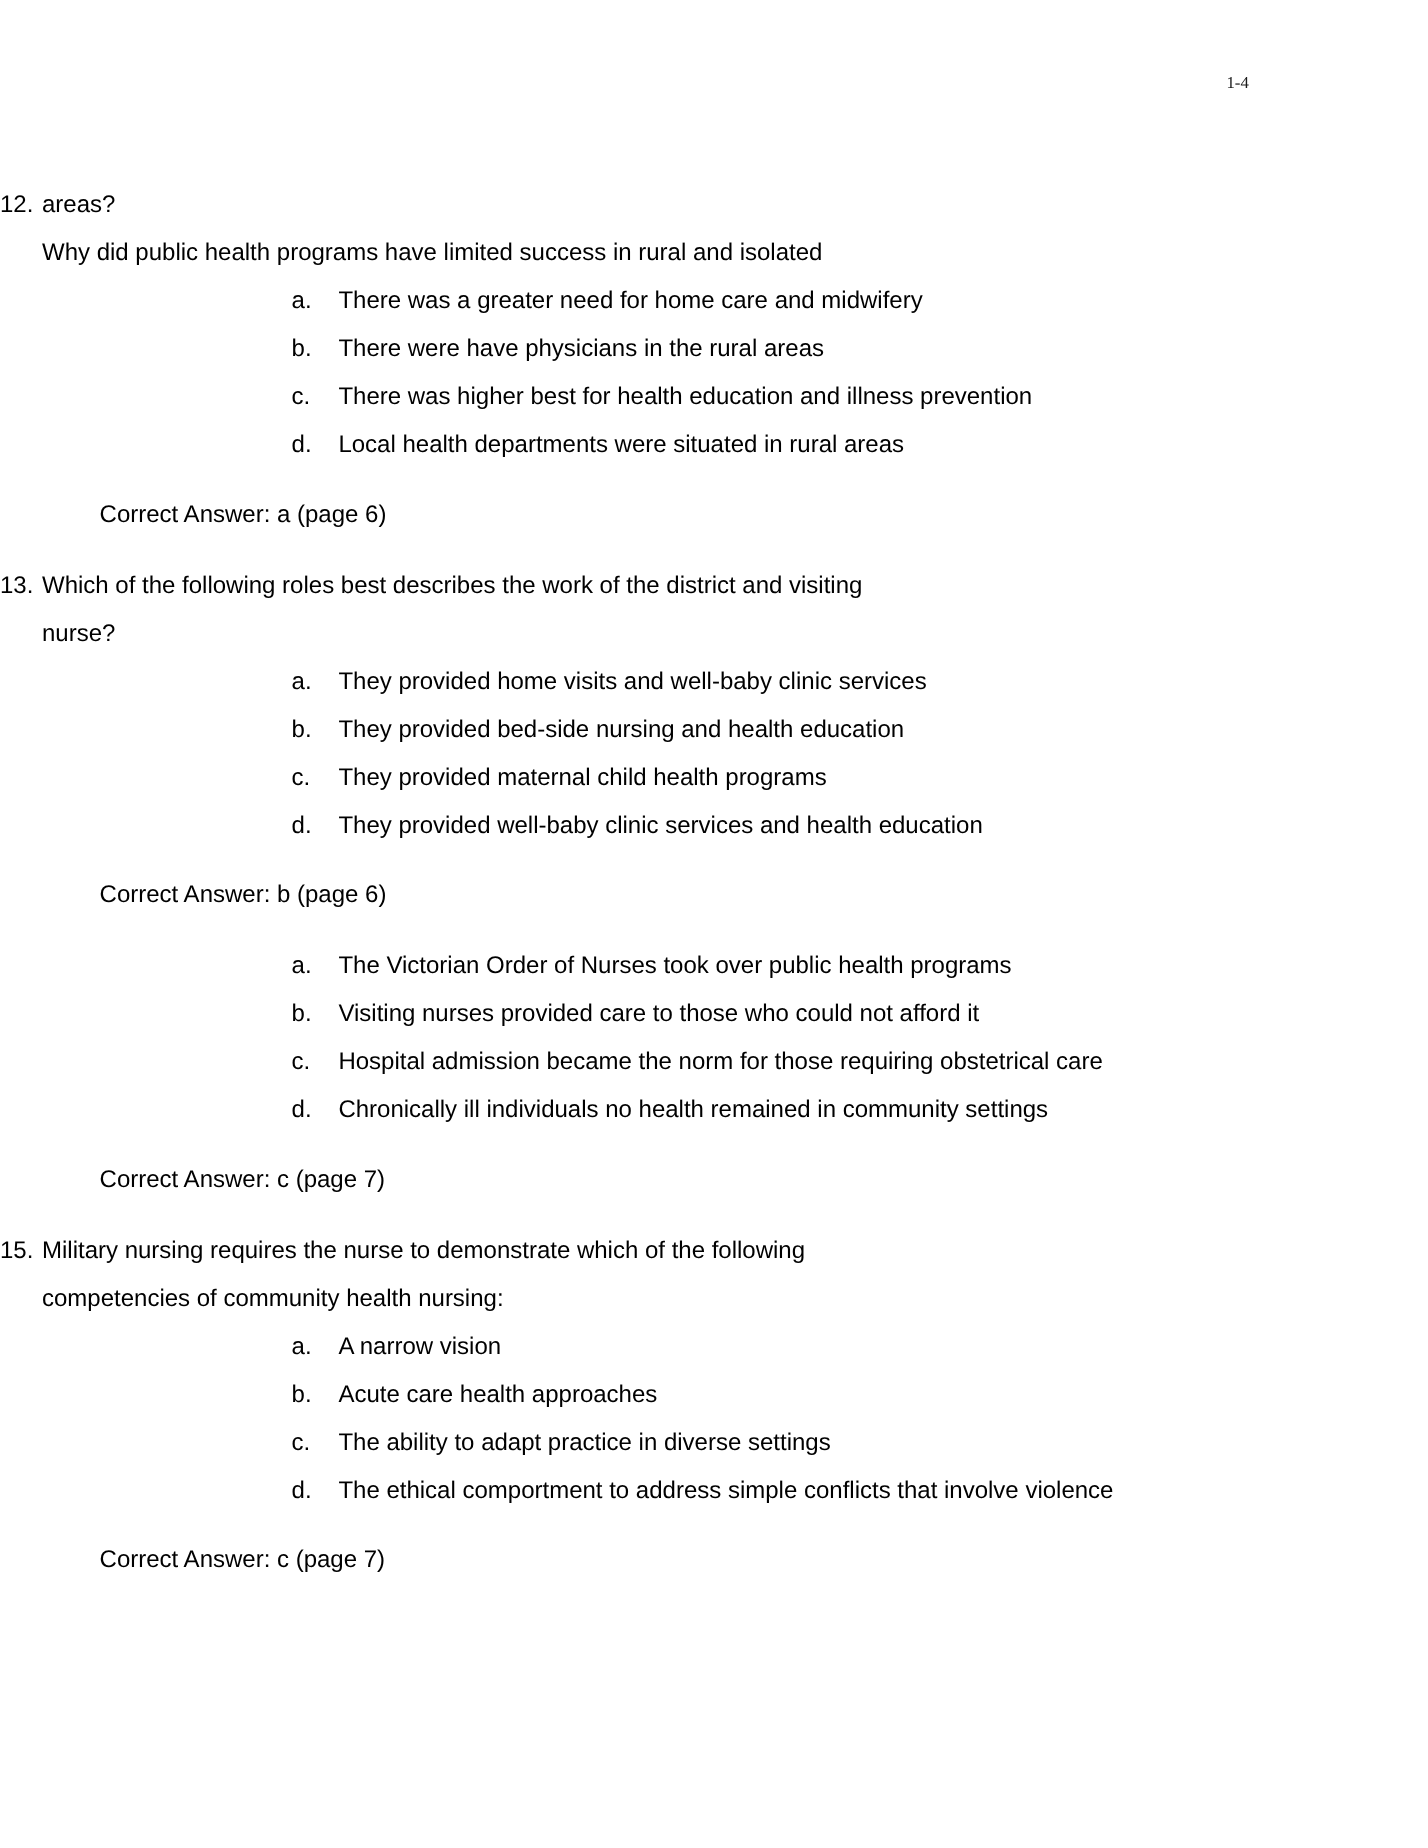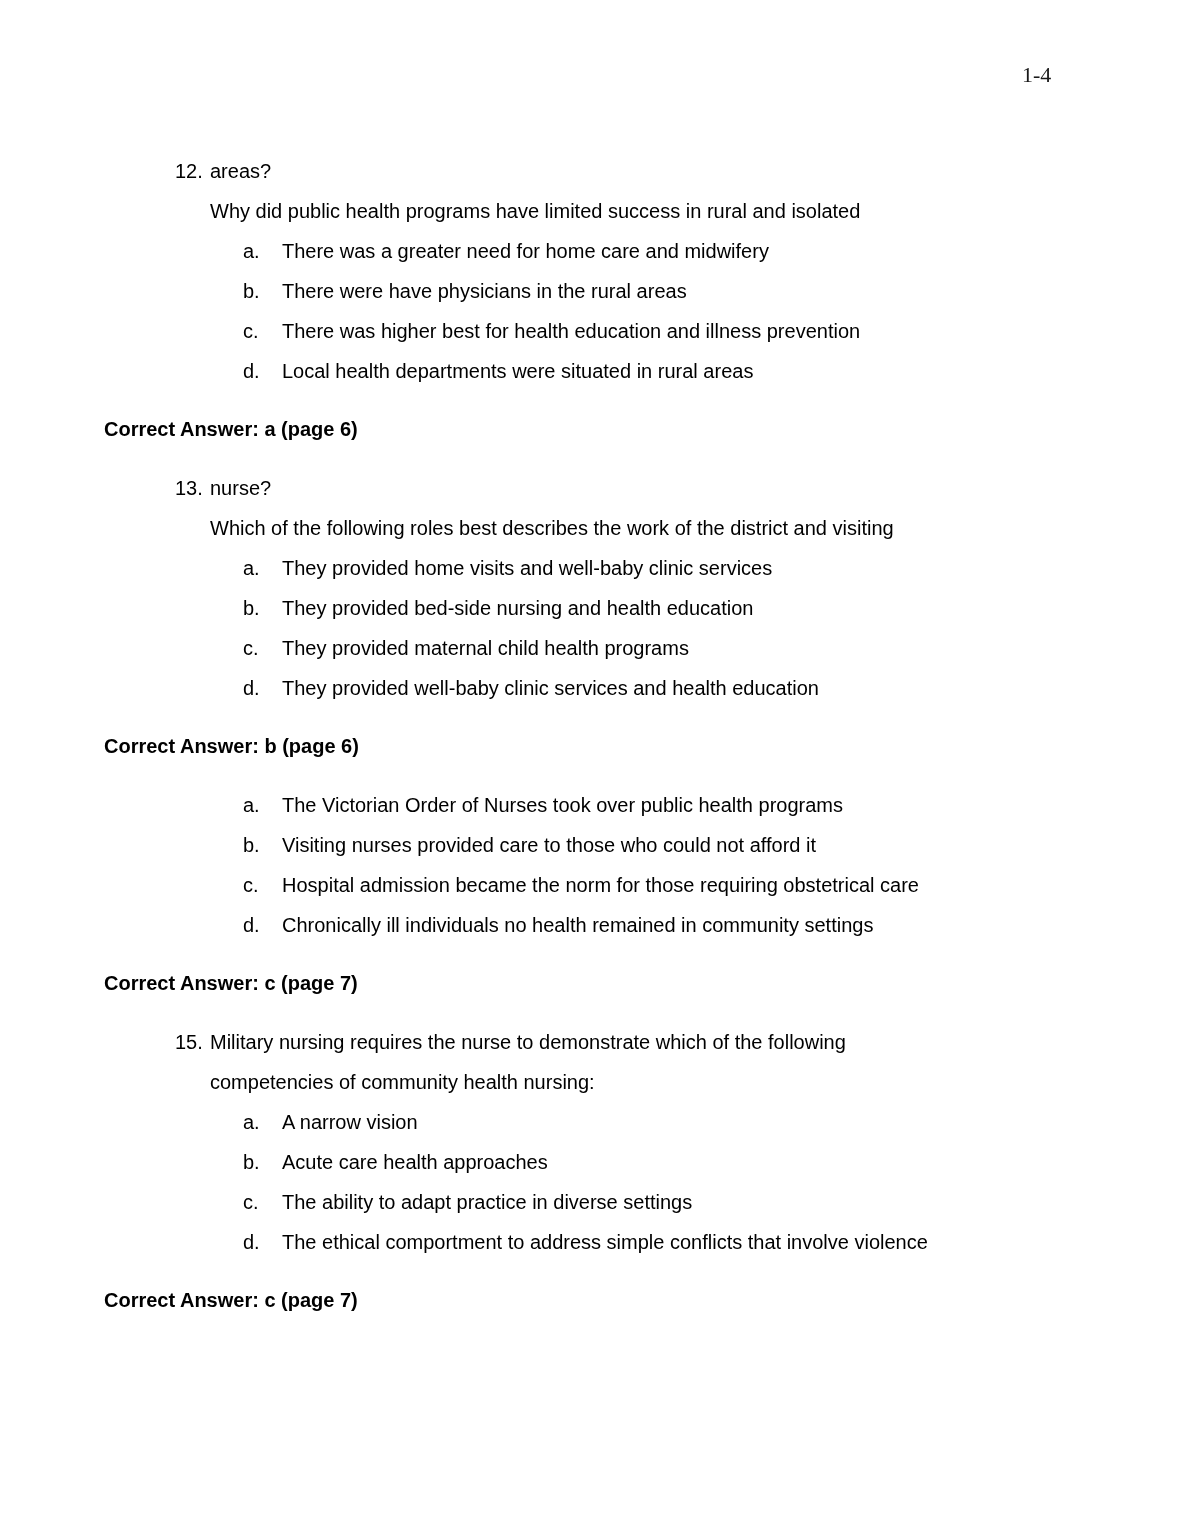"1-4" .page-number { font-size: 22px -> 14px }
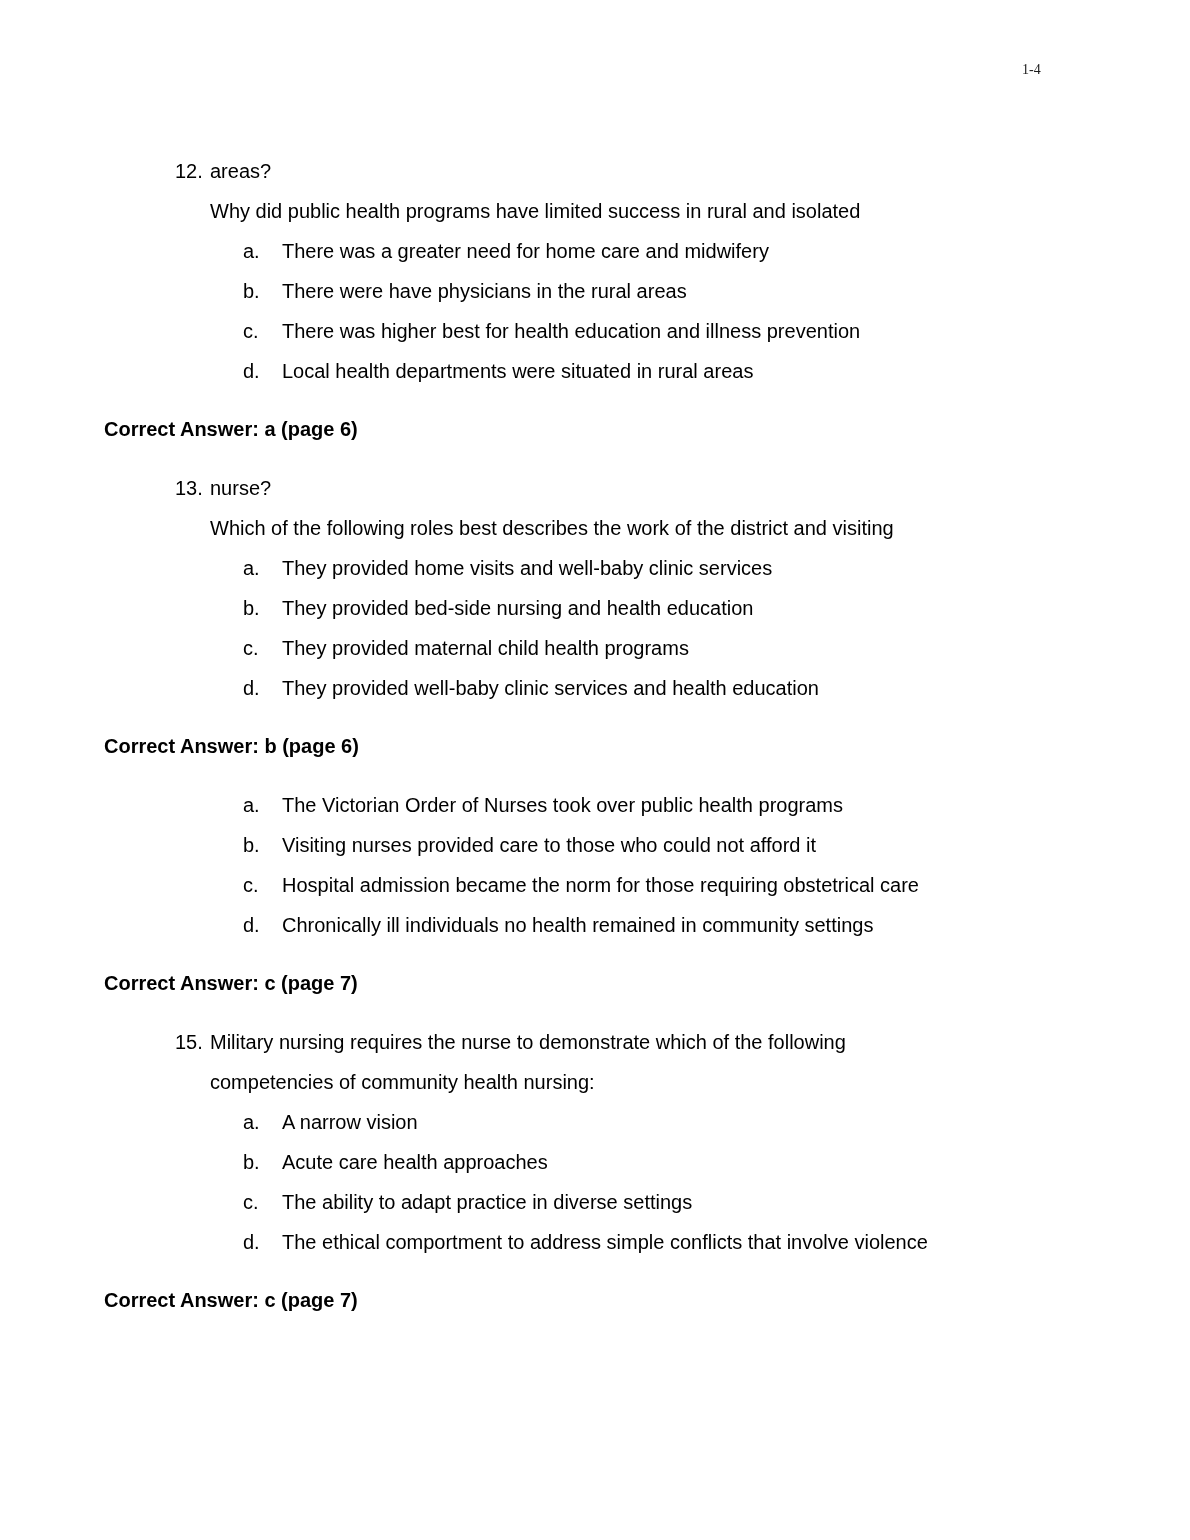"12." .question { padding-left: 175px -> none }
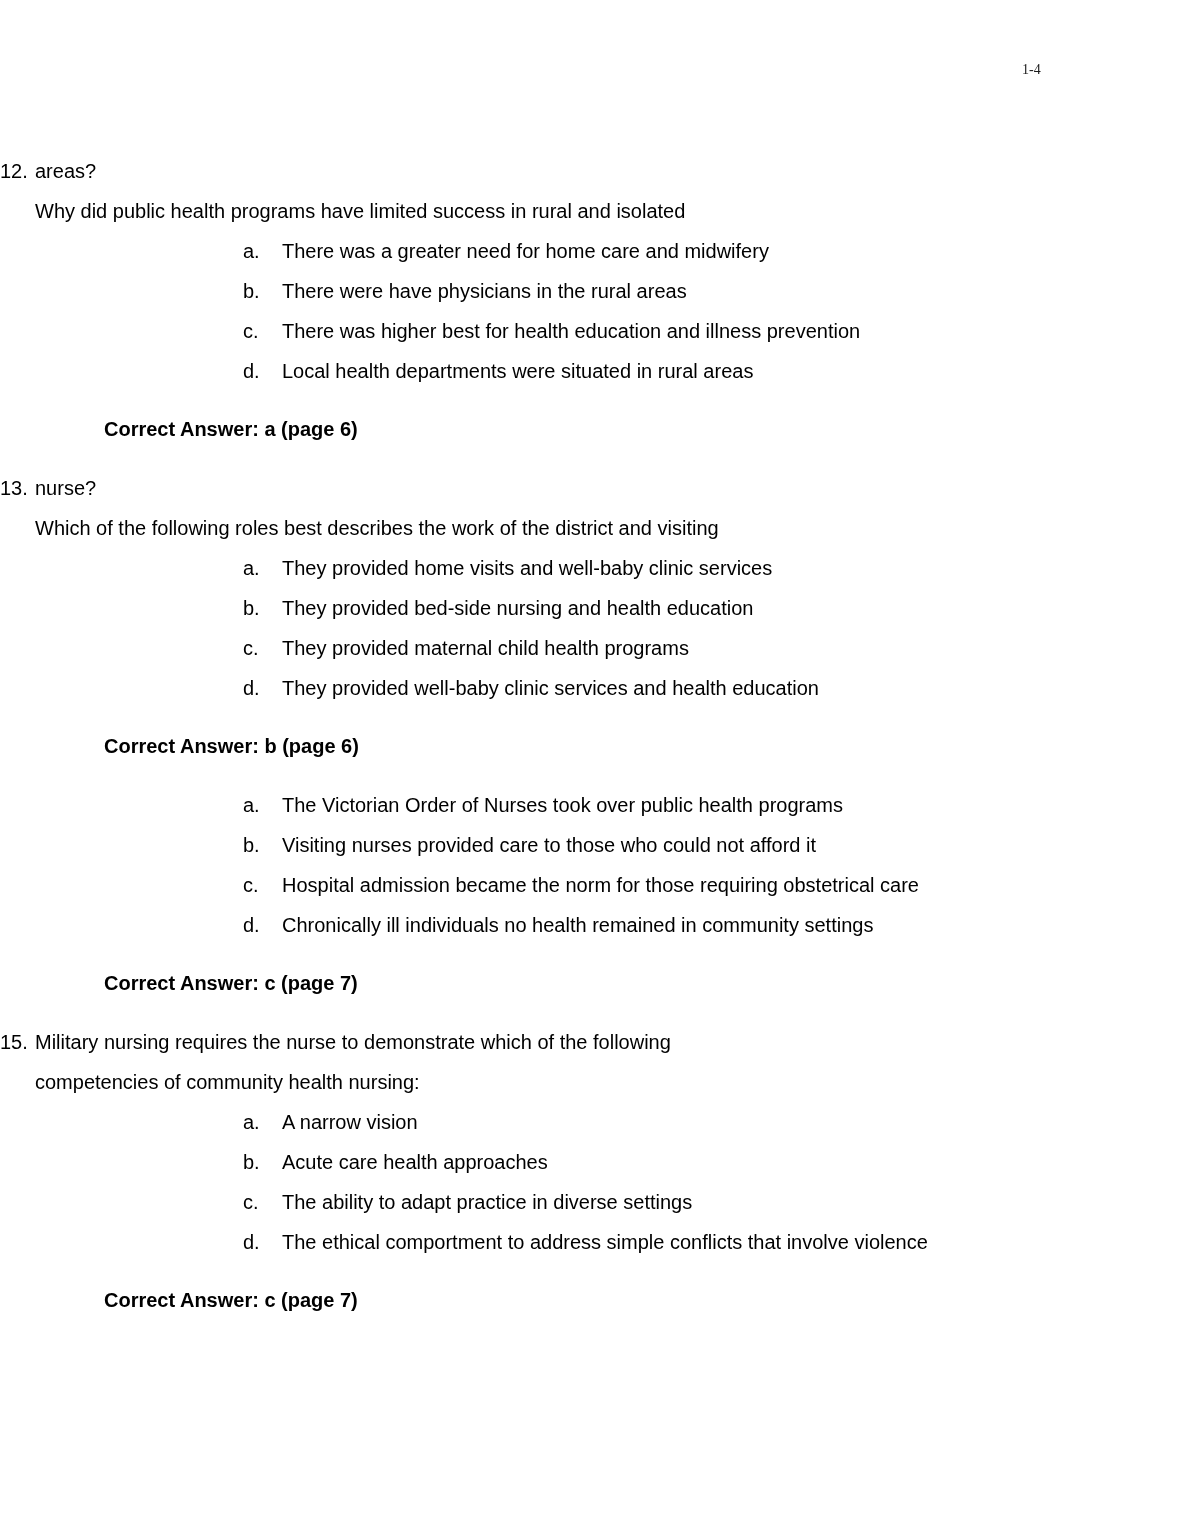"Correct Answer: a (page 6)" .answer { font-weight: bold -> normal; padding-left: 104px -> 83px }
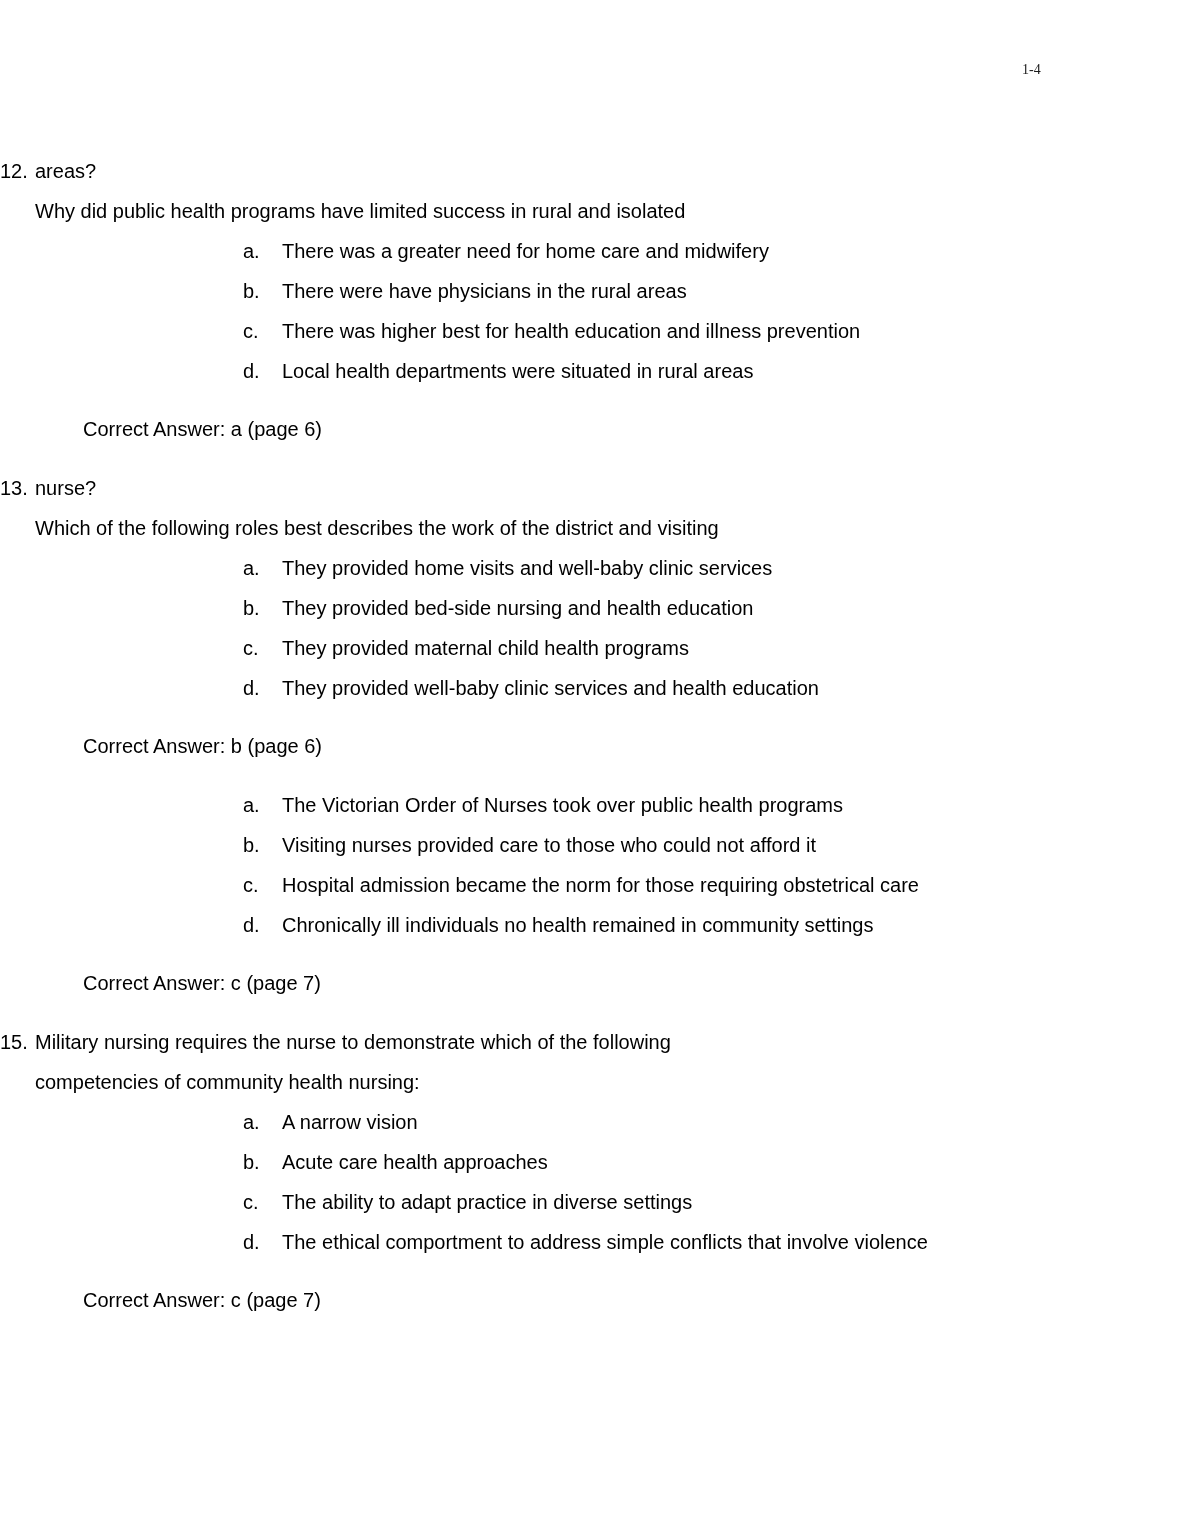"nurse?" div.qline { order: before "Which of the following roles" -> after "Which of the following roles" }
